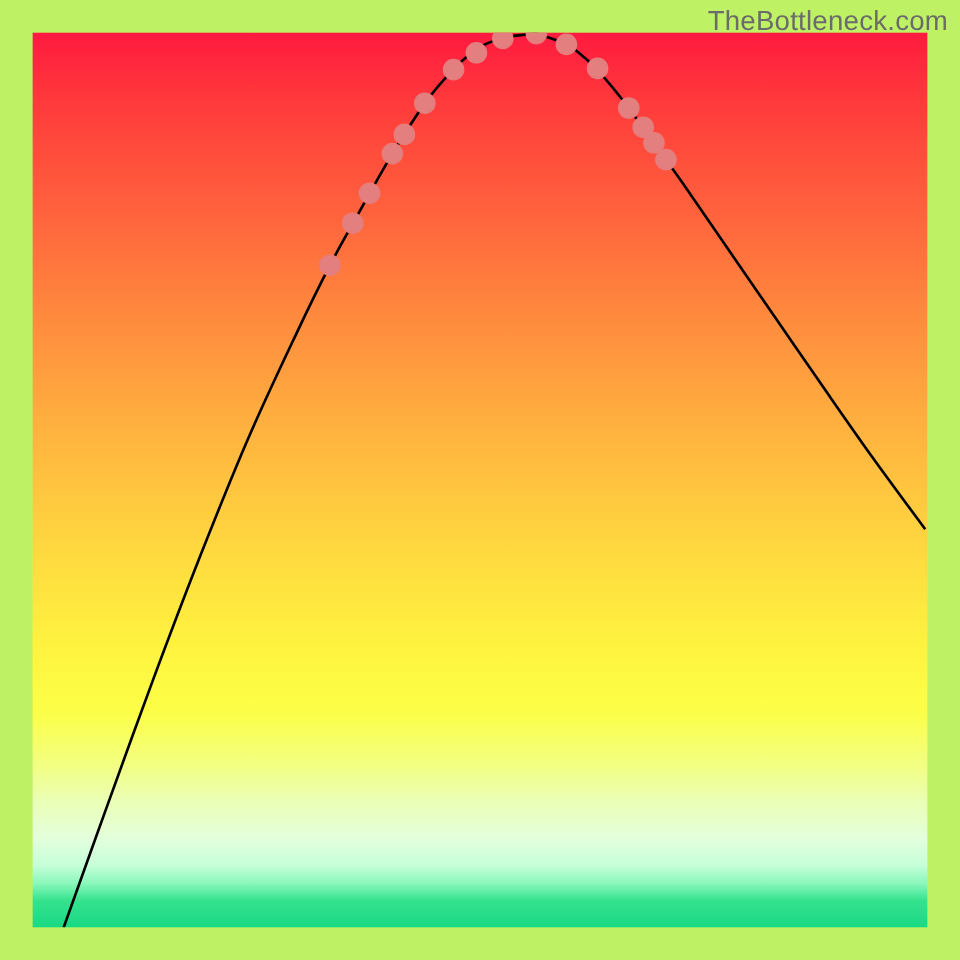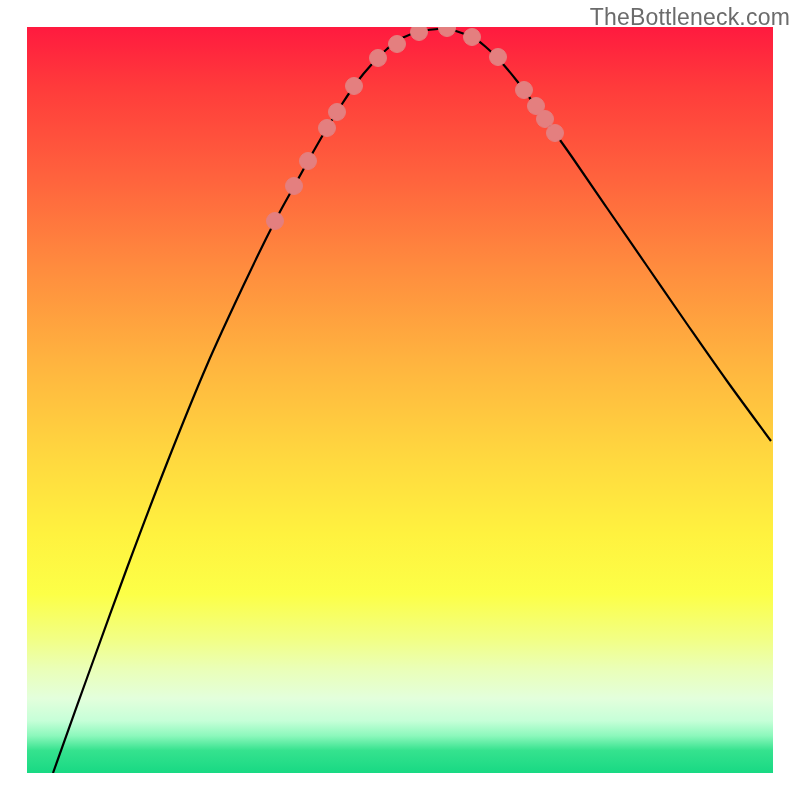"TheBottleneck.com" .frame { background: #ffffff -> #bef264 }
